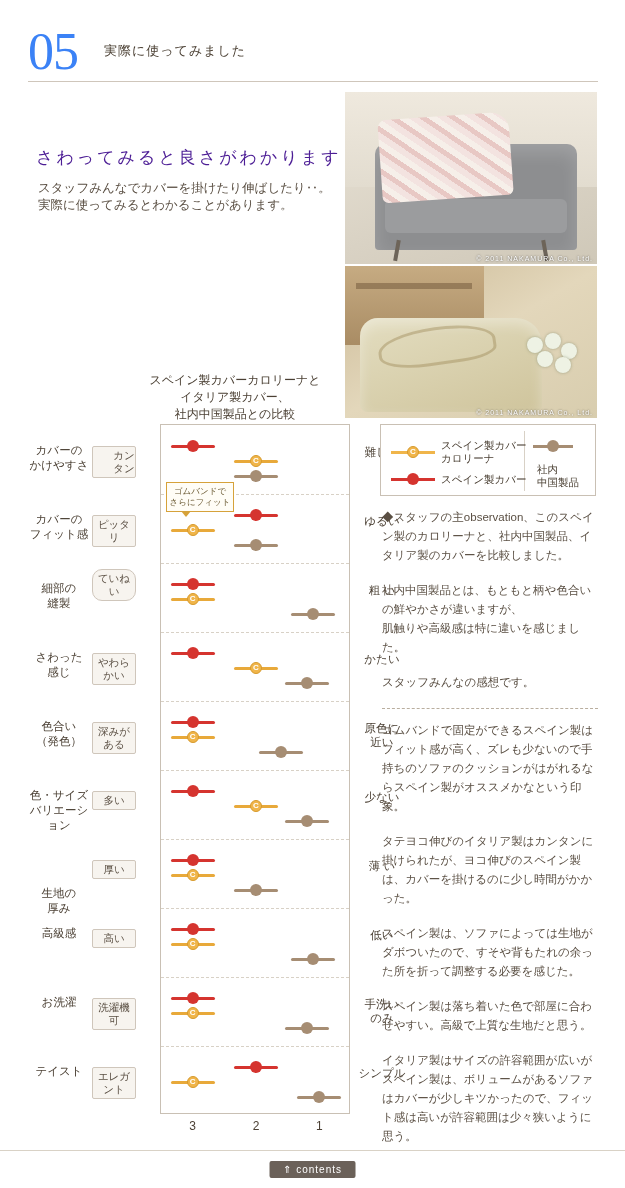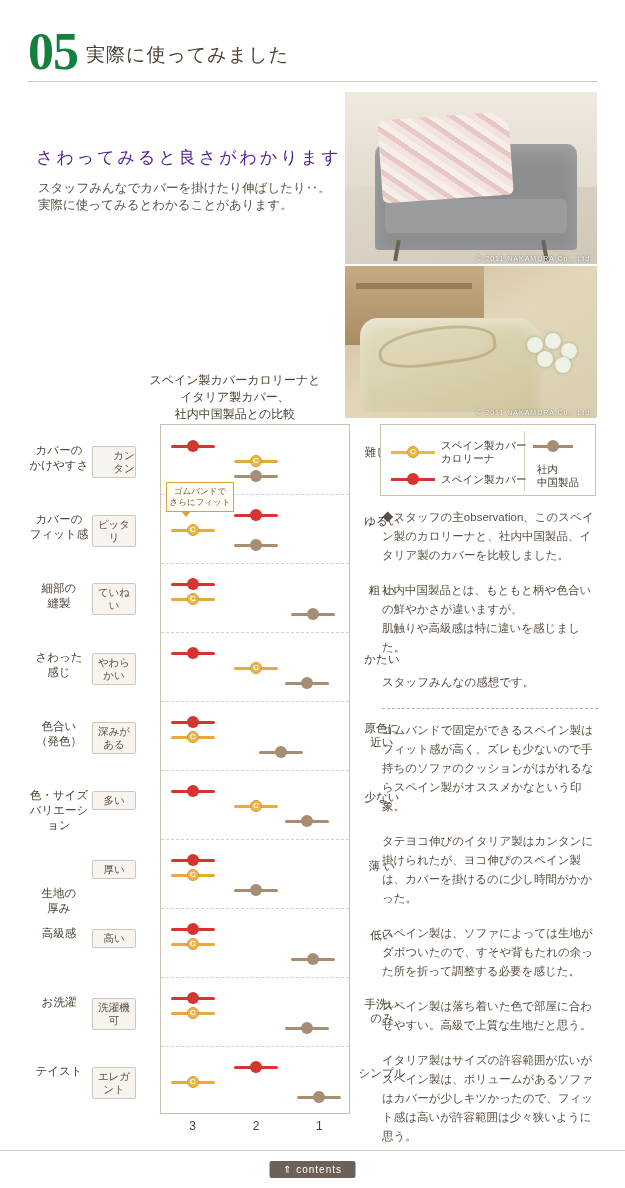"05" .header-num { color: #15803d -> #3b82f6; font-weight: bold -> normal }
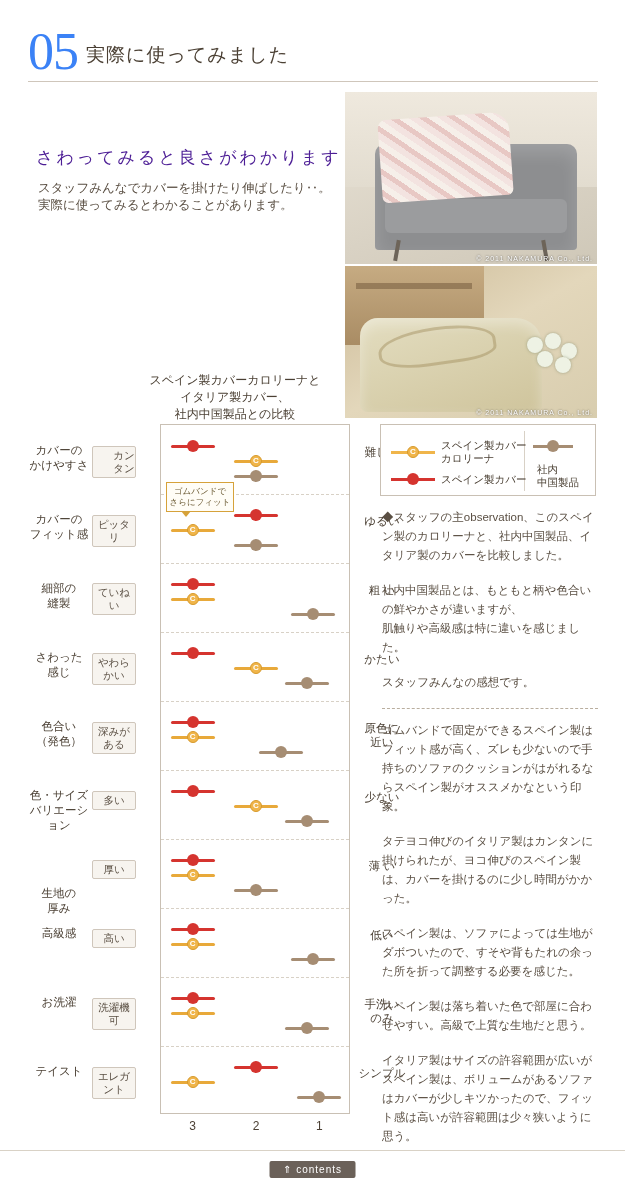"実際に使ってみました" .header-title { font-size: 19px -> 13px; left: 58px -> 76px }
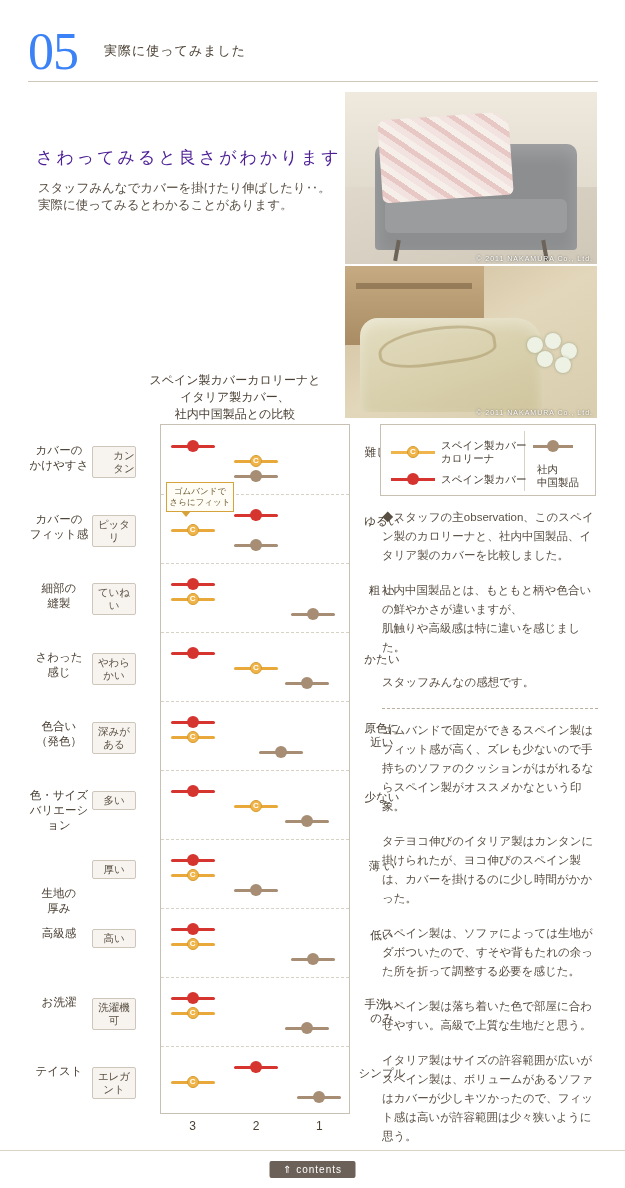"ていねい" div.row-tag { border-radius: none -> 10px; top: 159px -> 145px }
